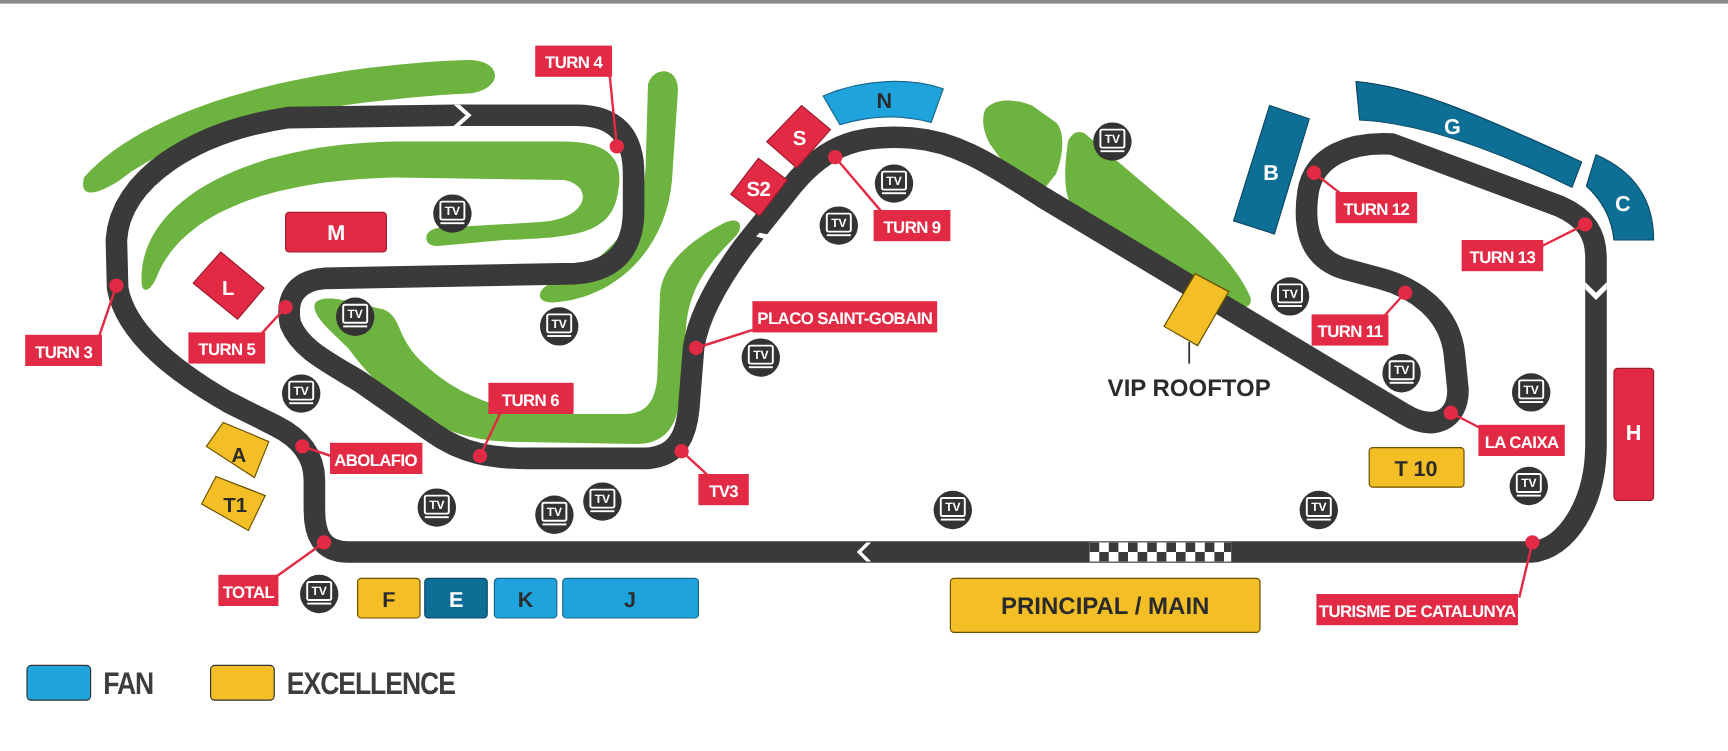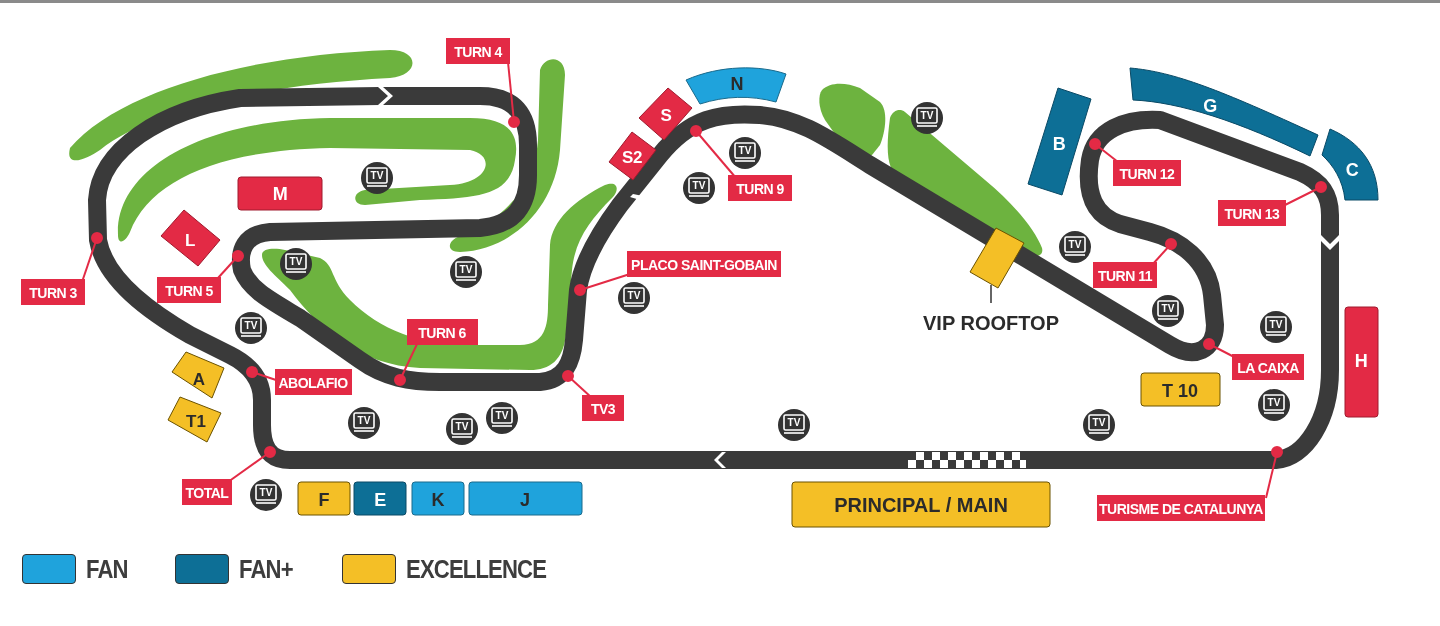"FAN+" div.legend-item { html: <div> <div></div> <span>FAN+</span> </div> -> none }
